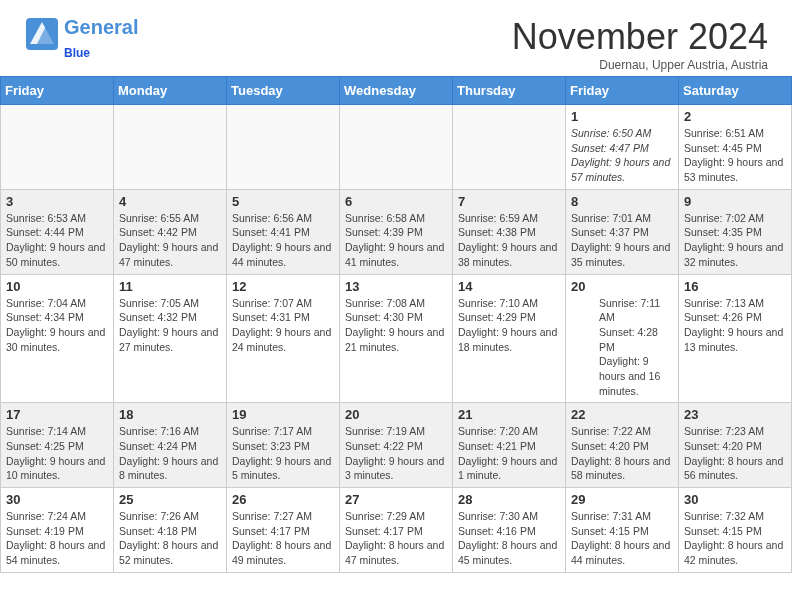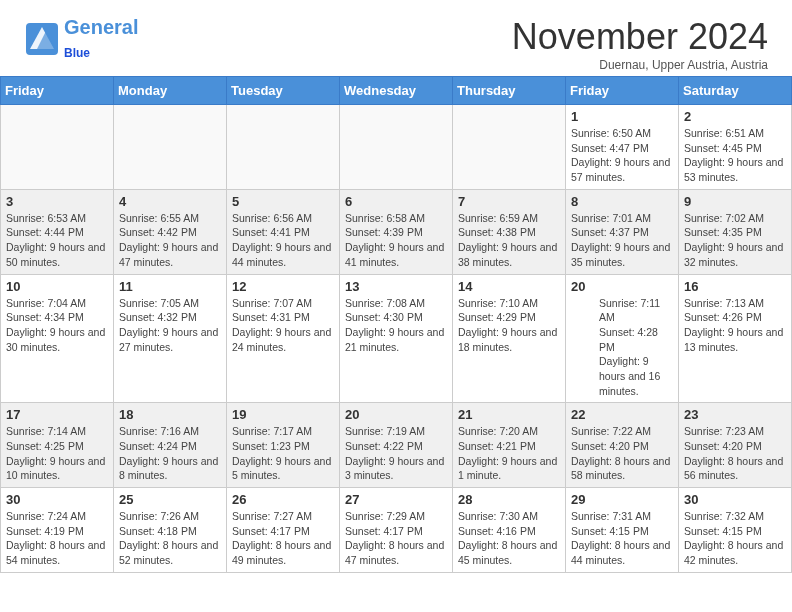"General" div { align-items: center -> none }
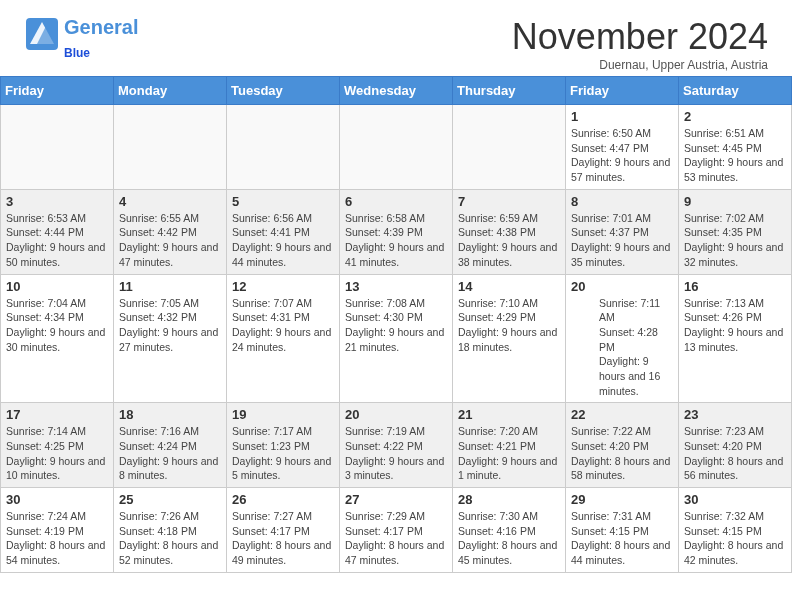"Sunrise: 6:50 AM" div.day-info { font-style: none -> italic }
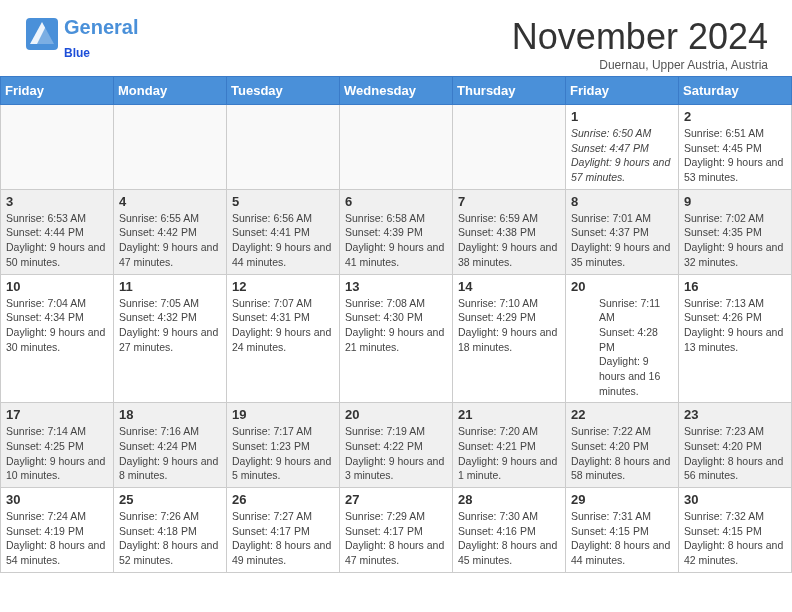"Sunrise: 7:17 AM" div.day-info { text: 1:23 -> 3:23 }
